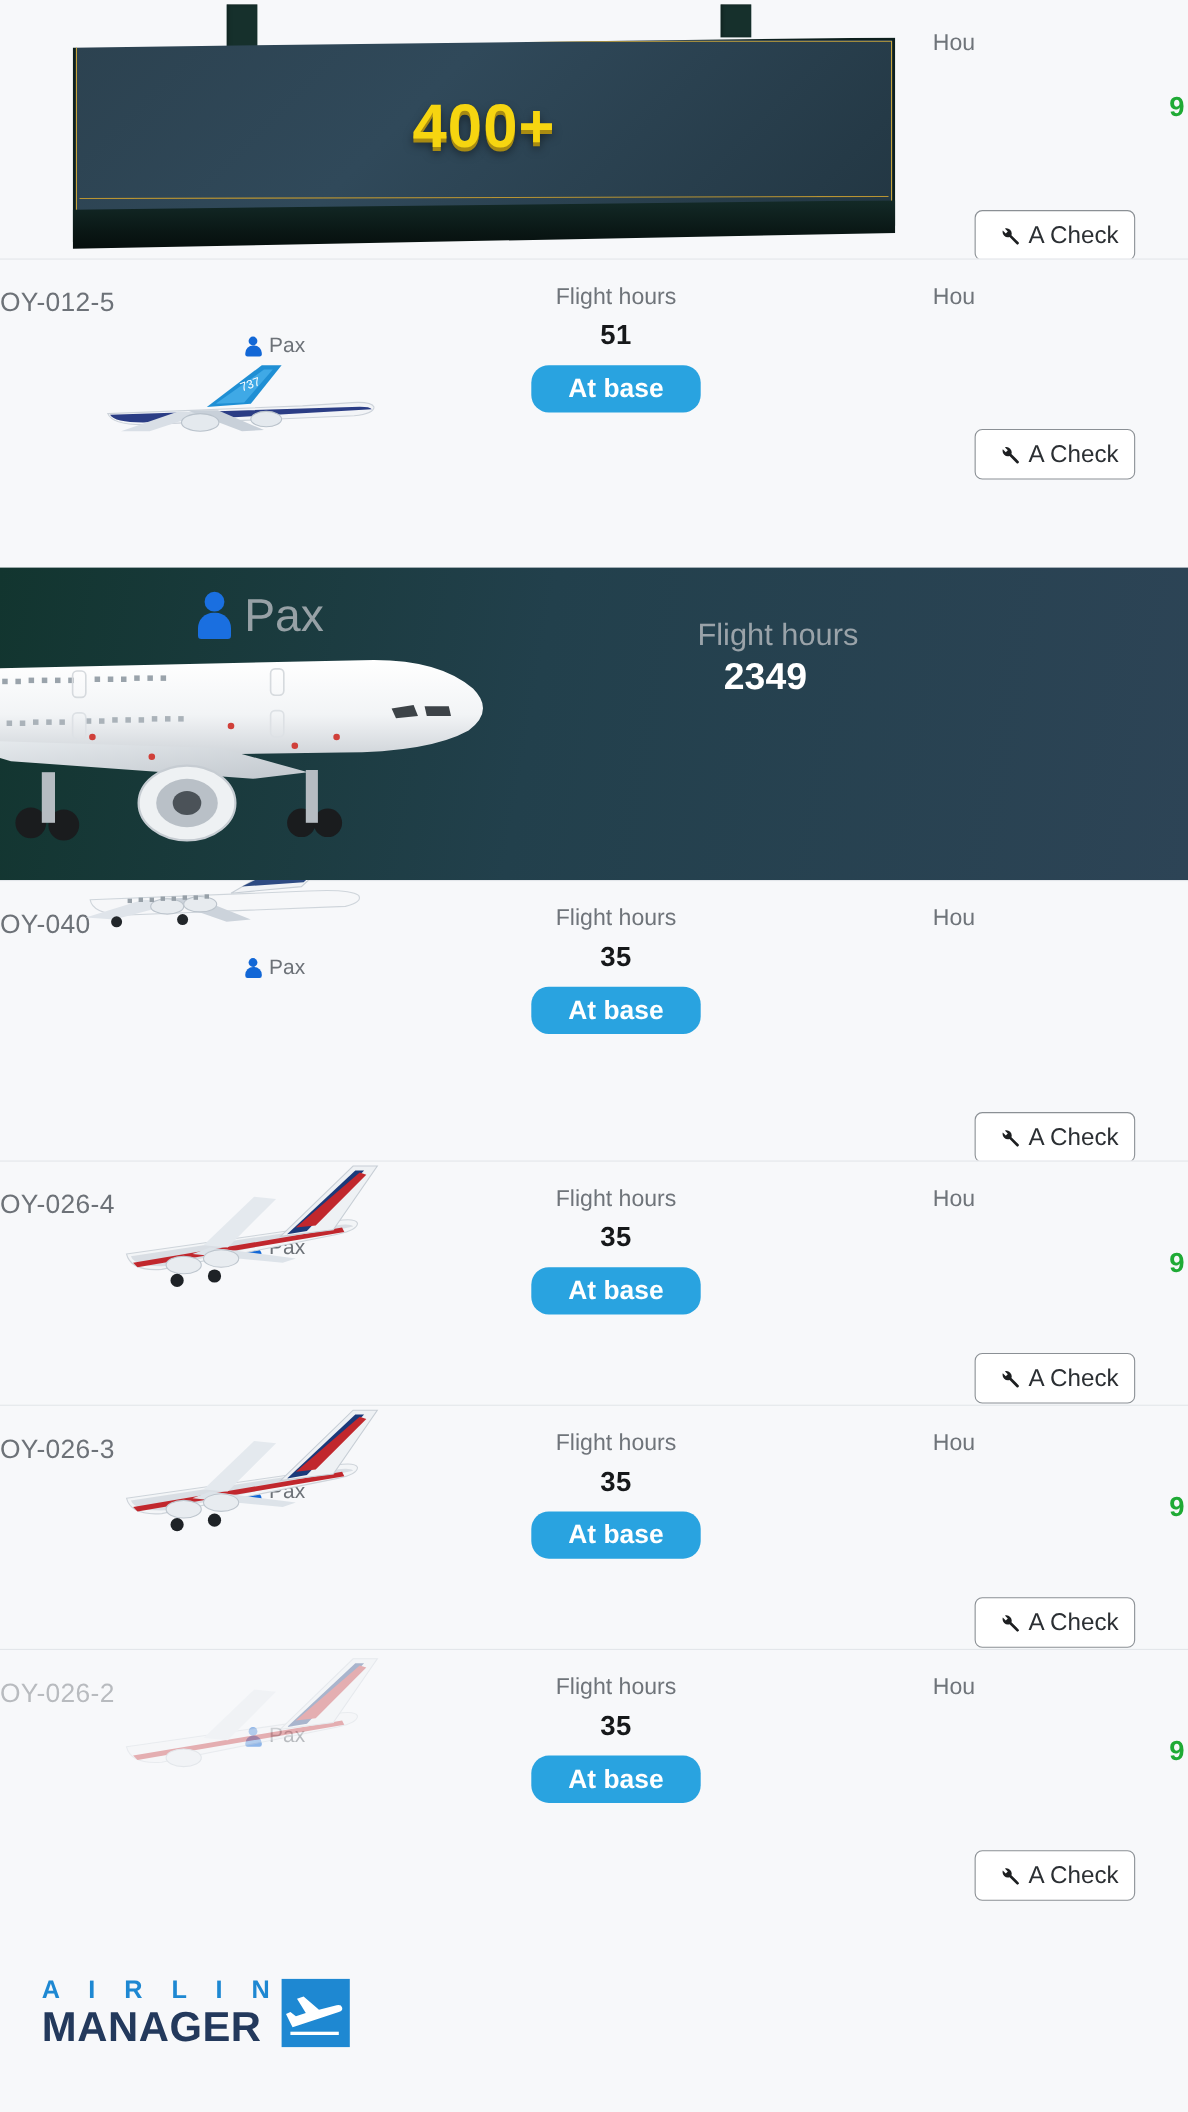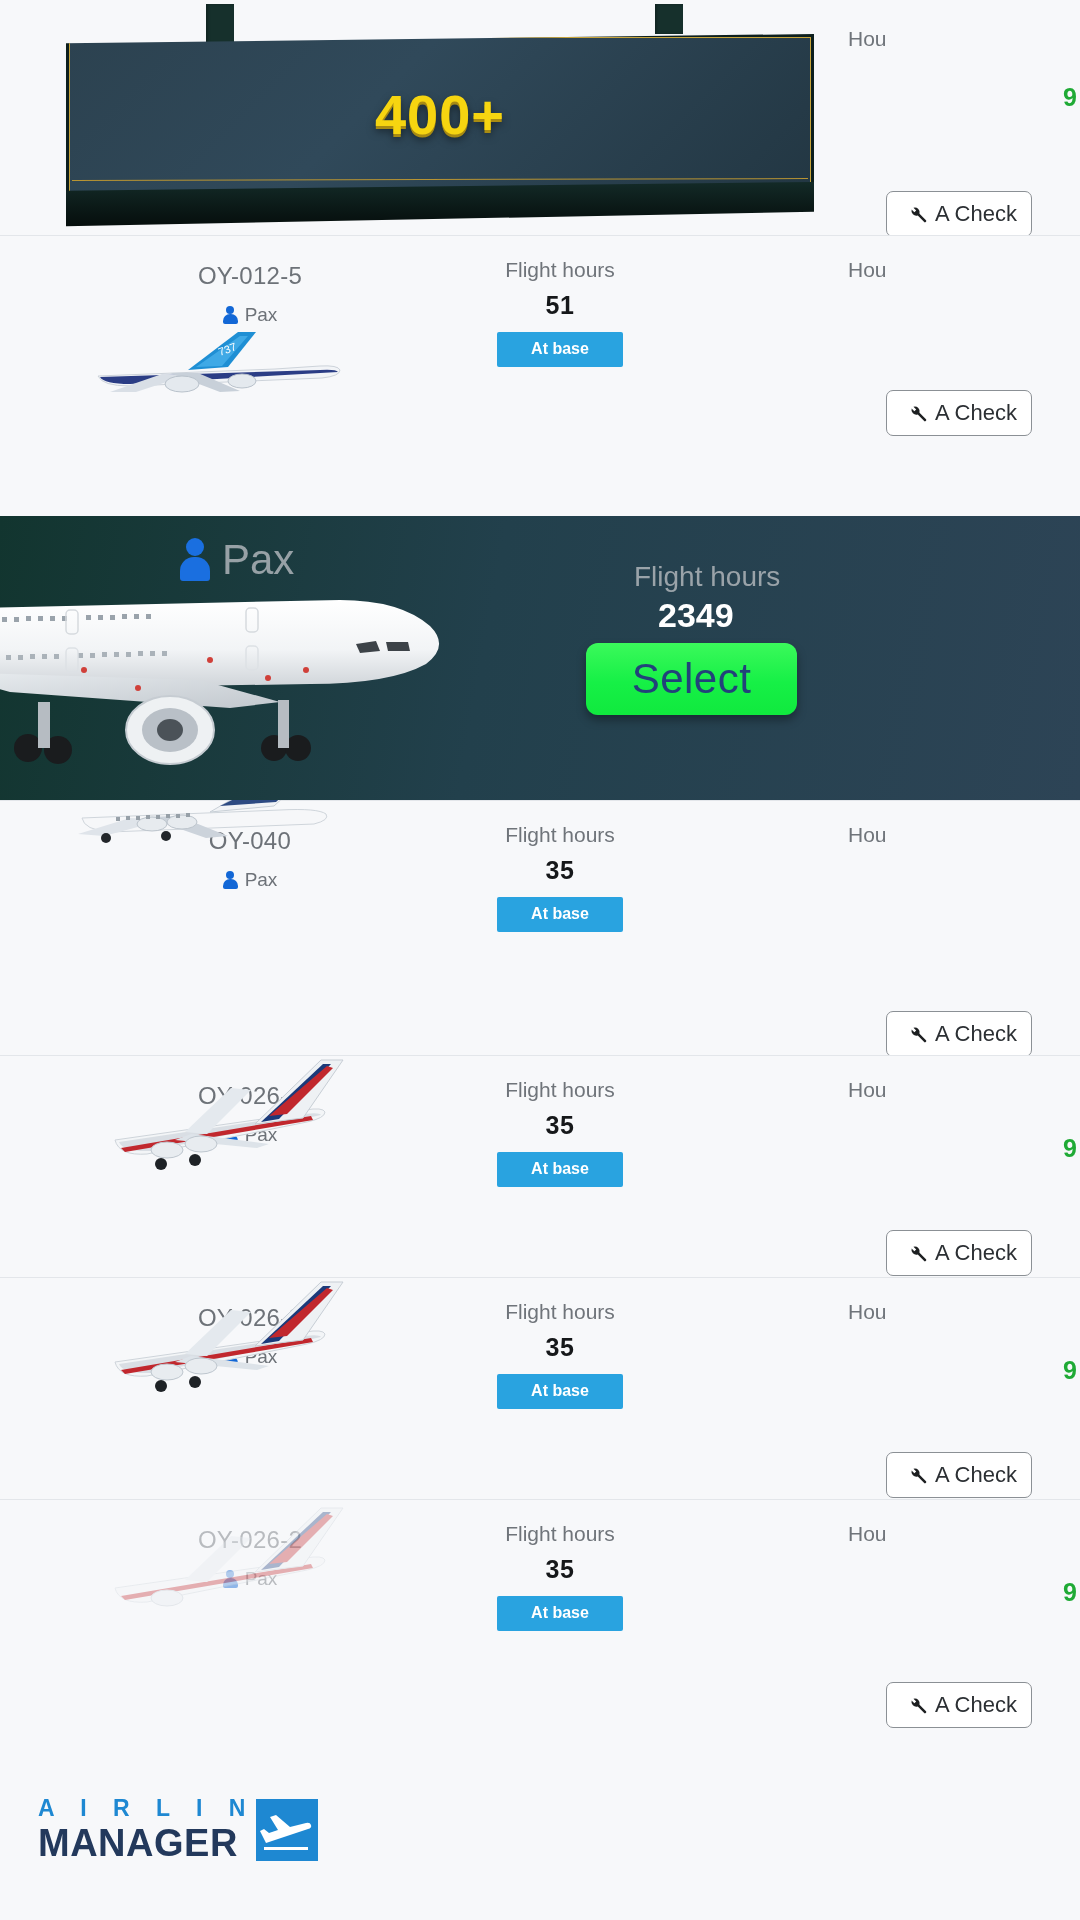"OY-012-5" .row .cell-reg { text-align: center -> left }
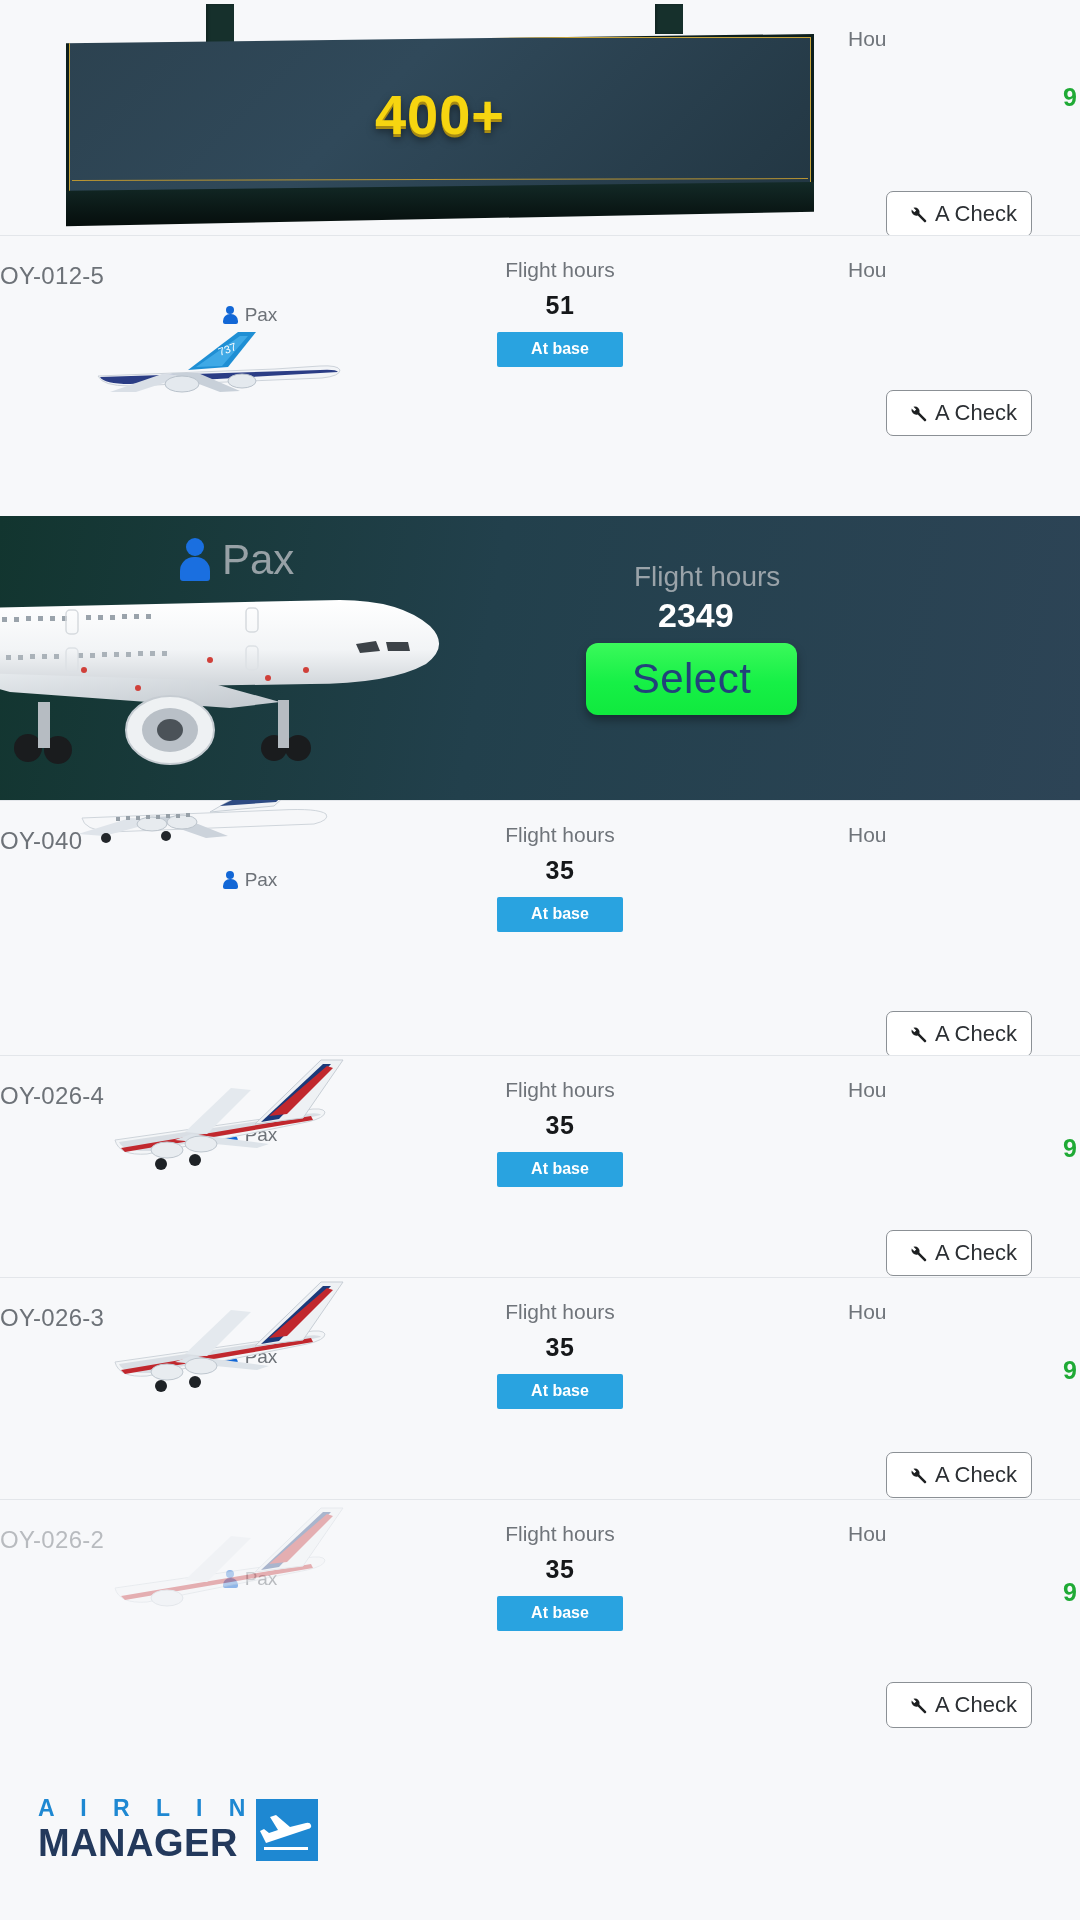"At base" .badge-atbase { border-radius: 2px -> 16px; font-size: 16px -> 24px }
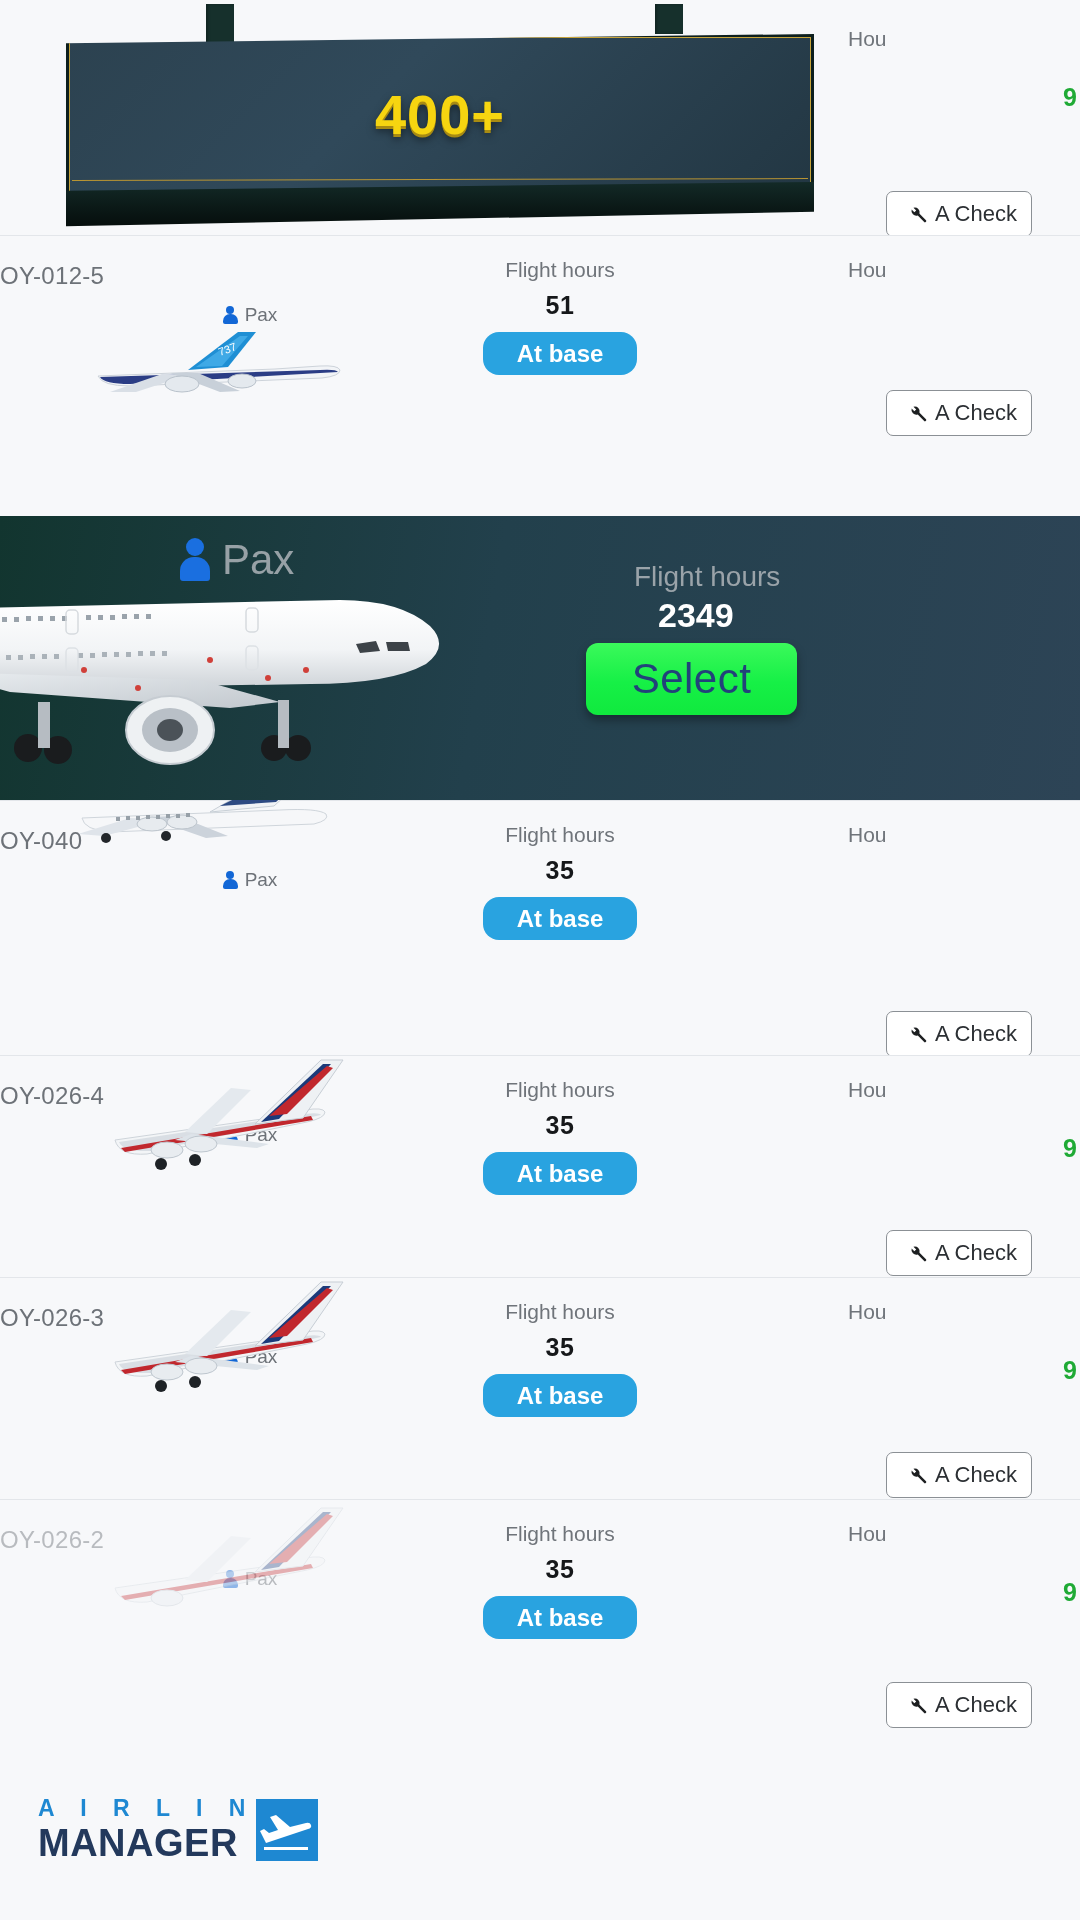"Select" div { html: <div>Select</div> -> none }
